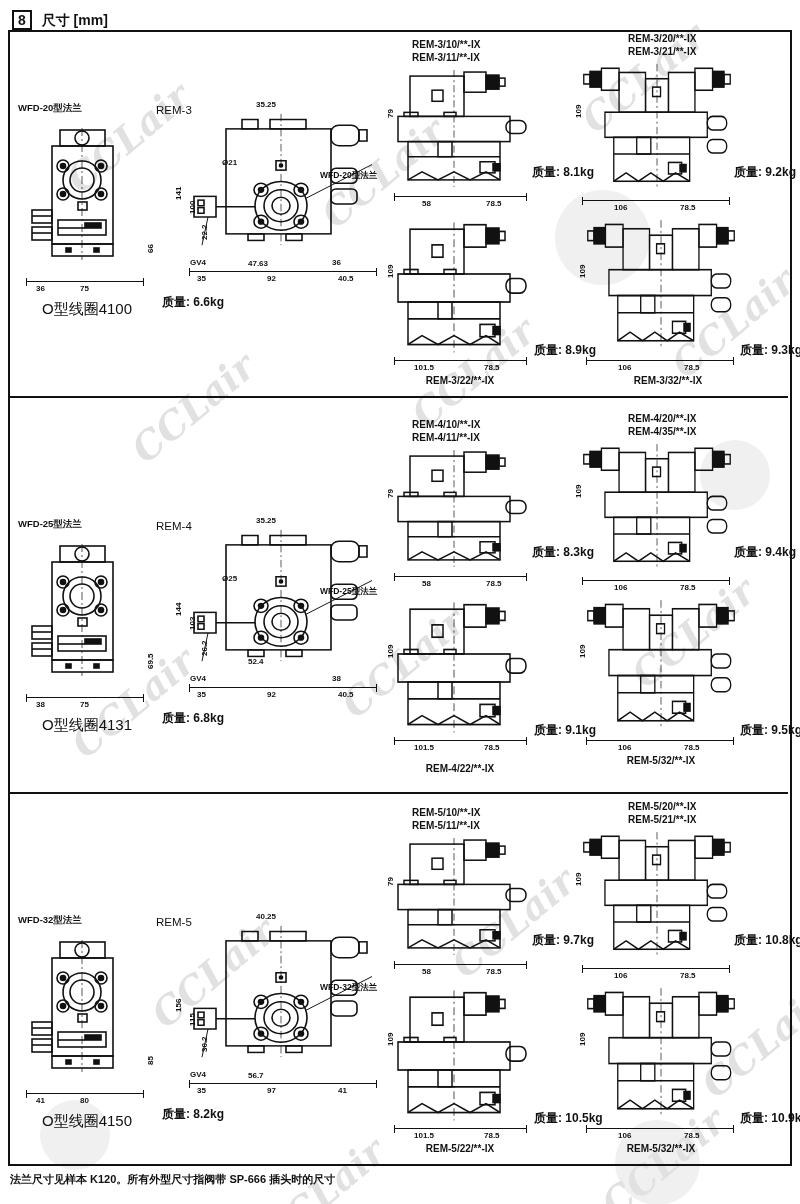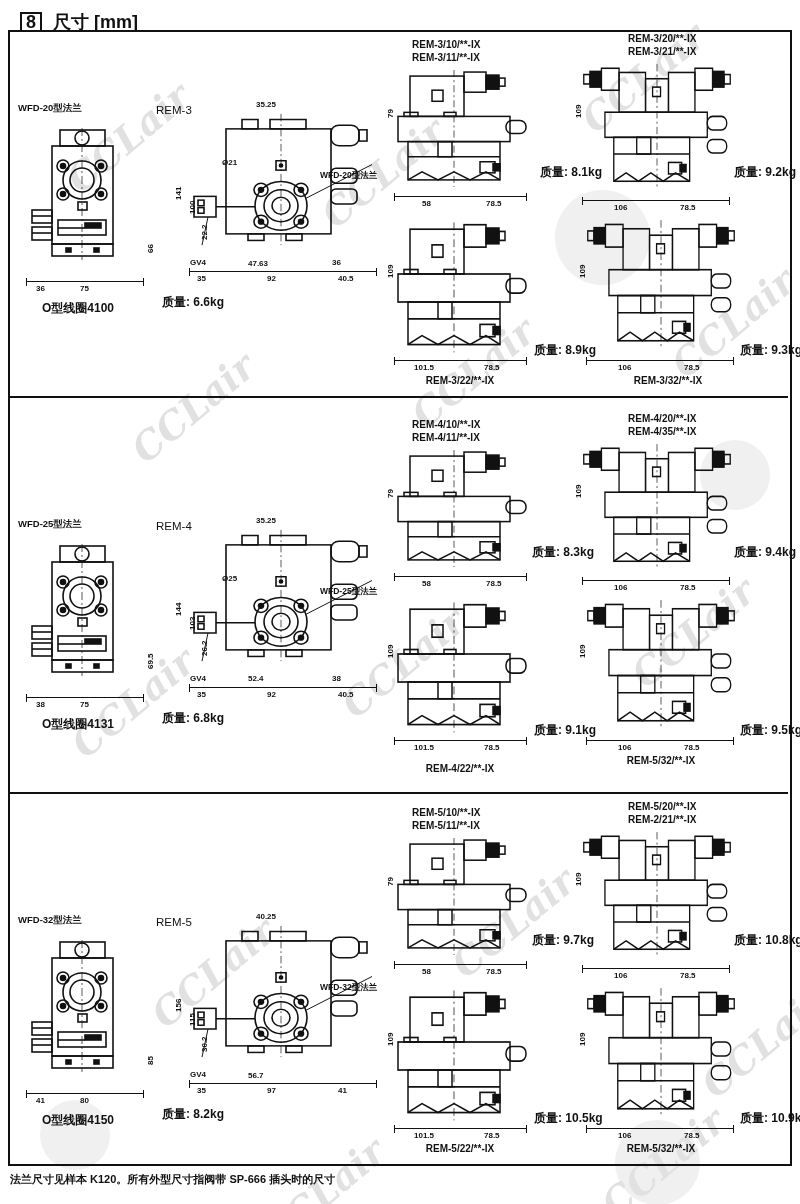"8 尺寸 [mm]" .hdr { font-size: 18px -> 14px; left: 20px -> 12px }
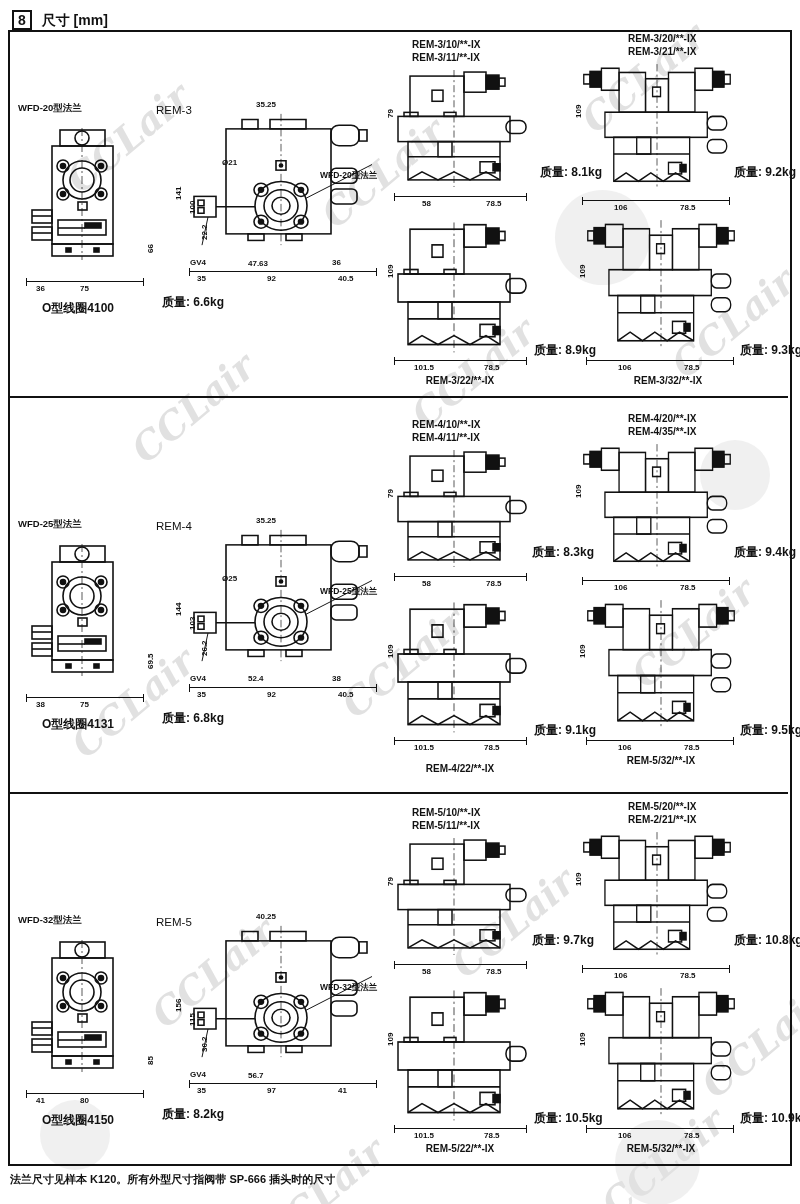"质量: 8.1kg" div.weight { left: 150px -> 142px }
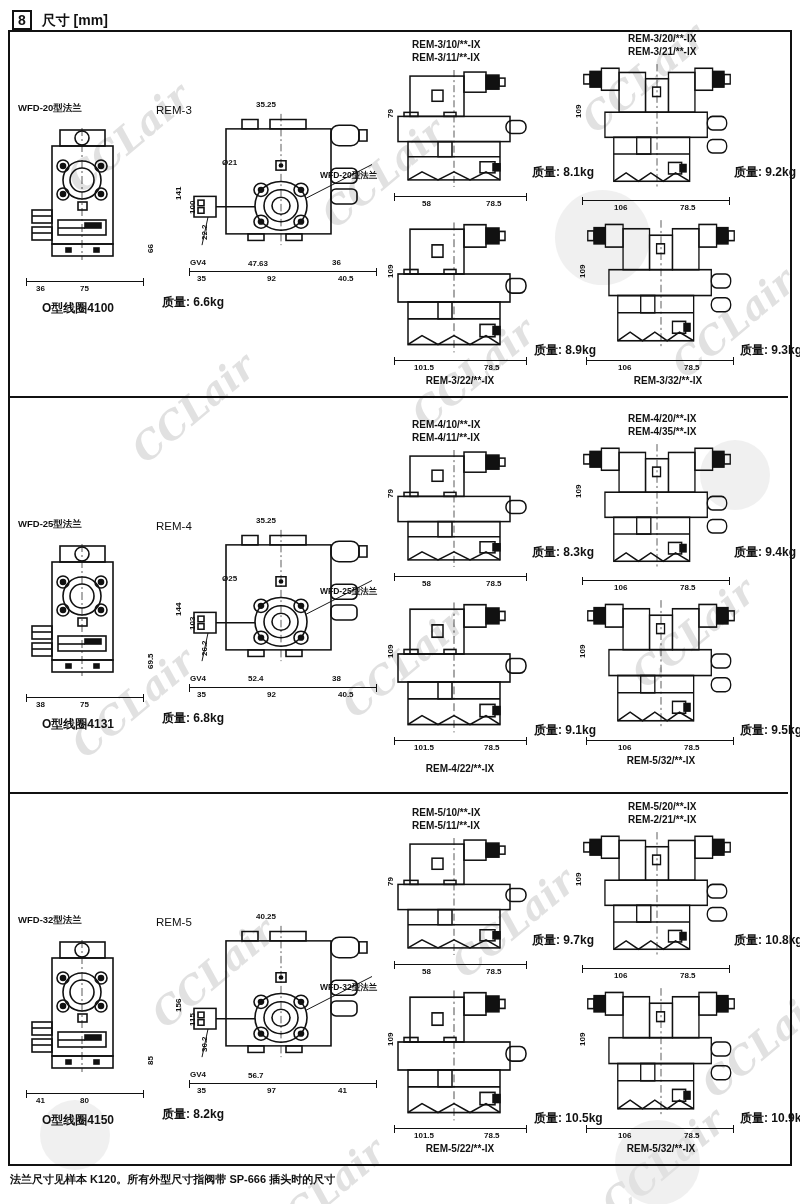"O型线圈4100" .coil { font-size: 12px -> 15px; font-weight: bold -> normal }
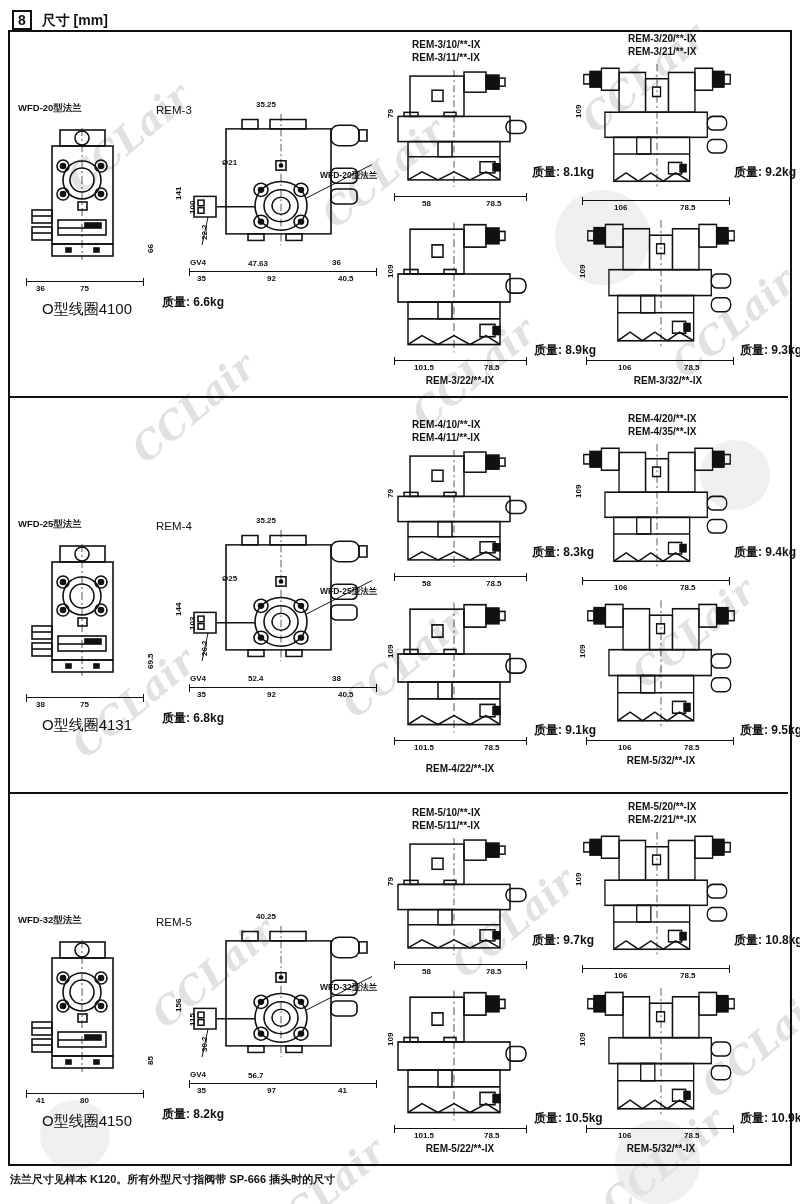"52.4" span.dim { top: 170px -> 153px }
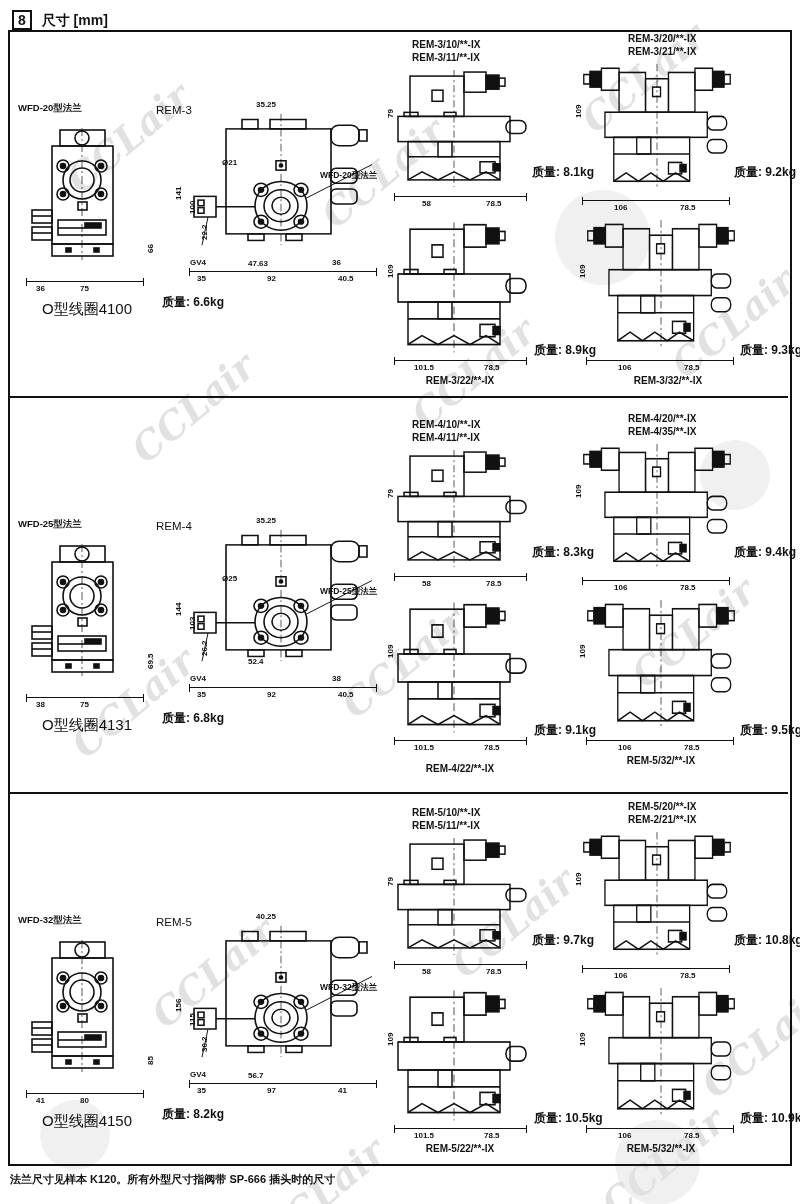"REM-2/21/**-IX" div.vlabel { text: REM-2/21/ -> REM-5/21/ }
